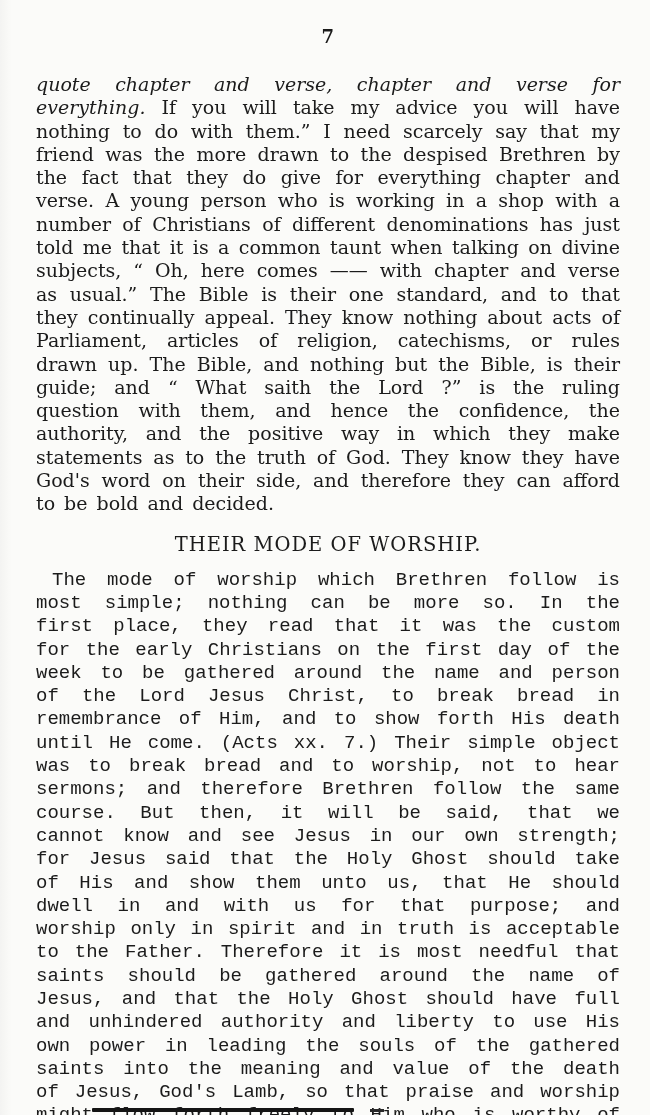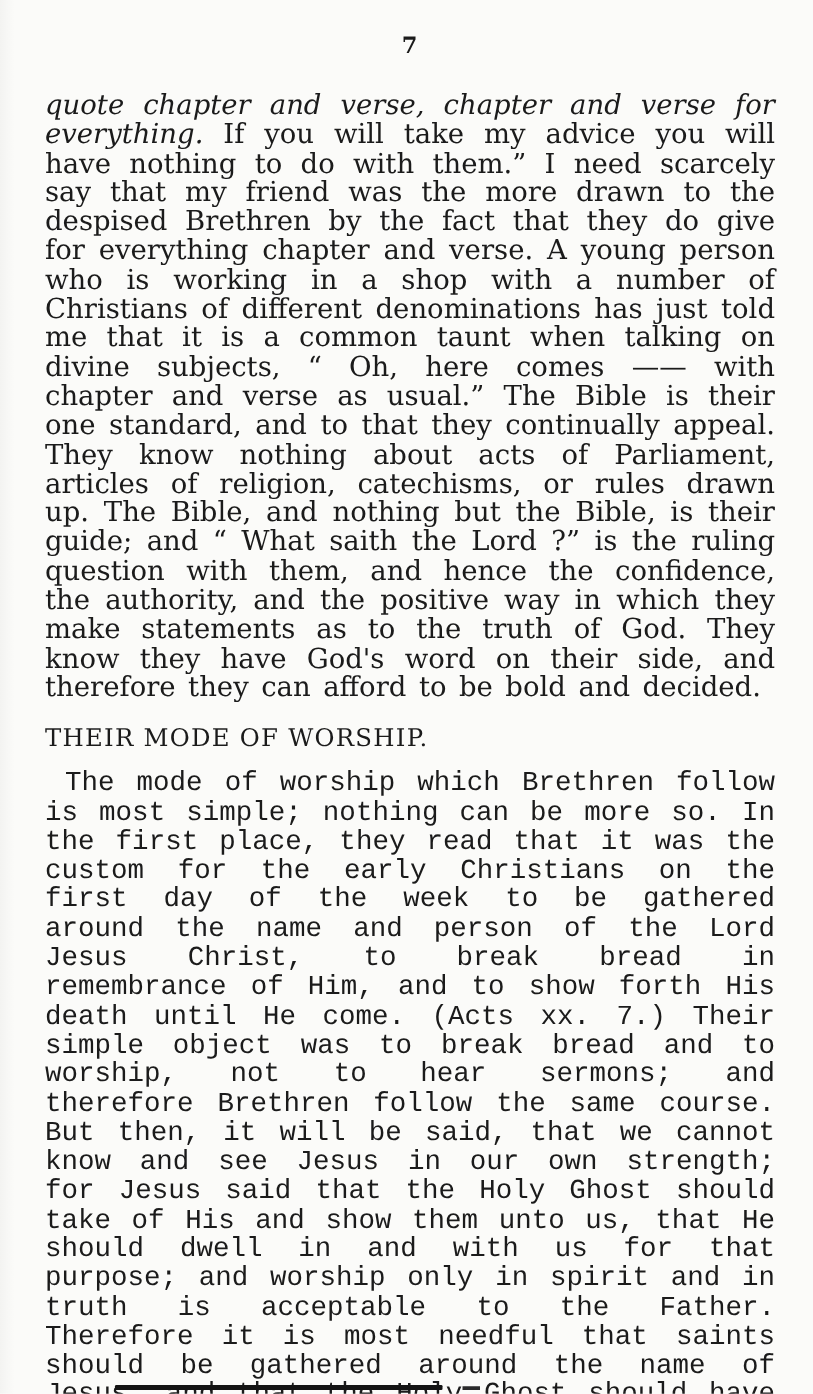"quote chapter and verse, chapter" p.body-text { font-size: 22px -> 19px }
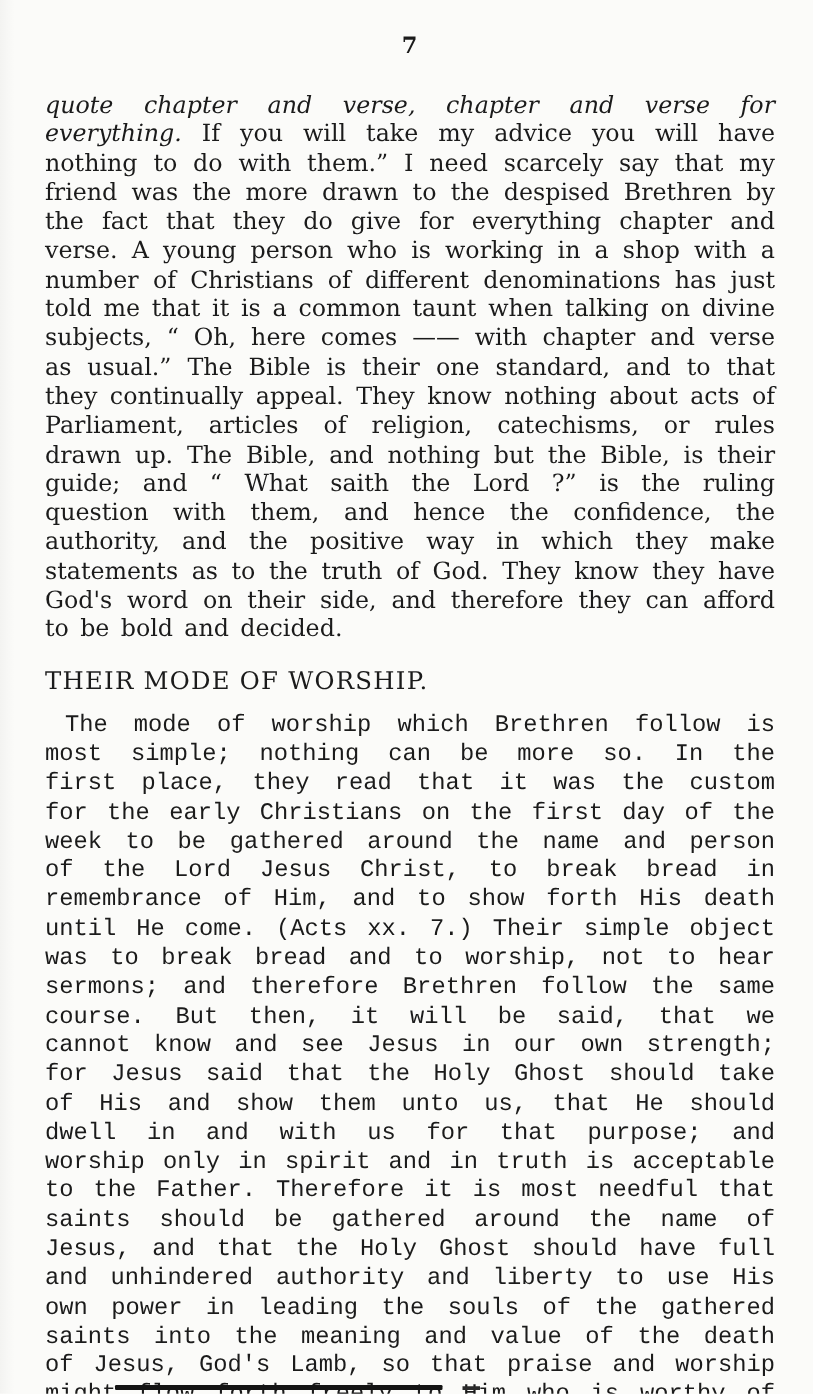"THEIR MODE OF WORSHIP." .section-heading { text-align: left -> center }
